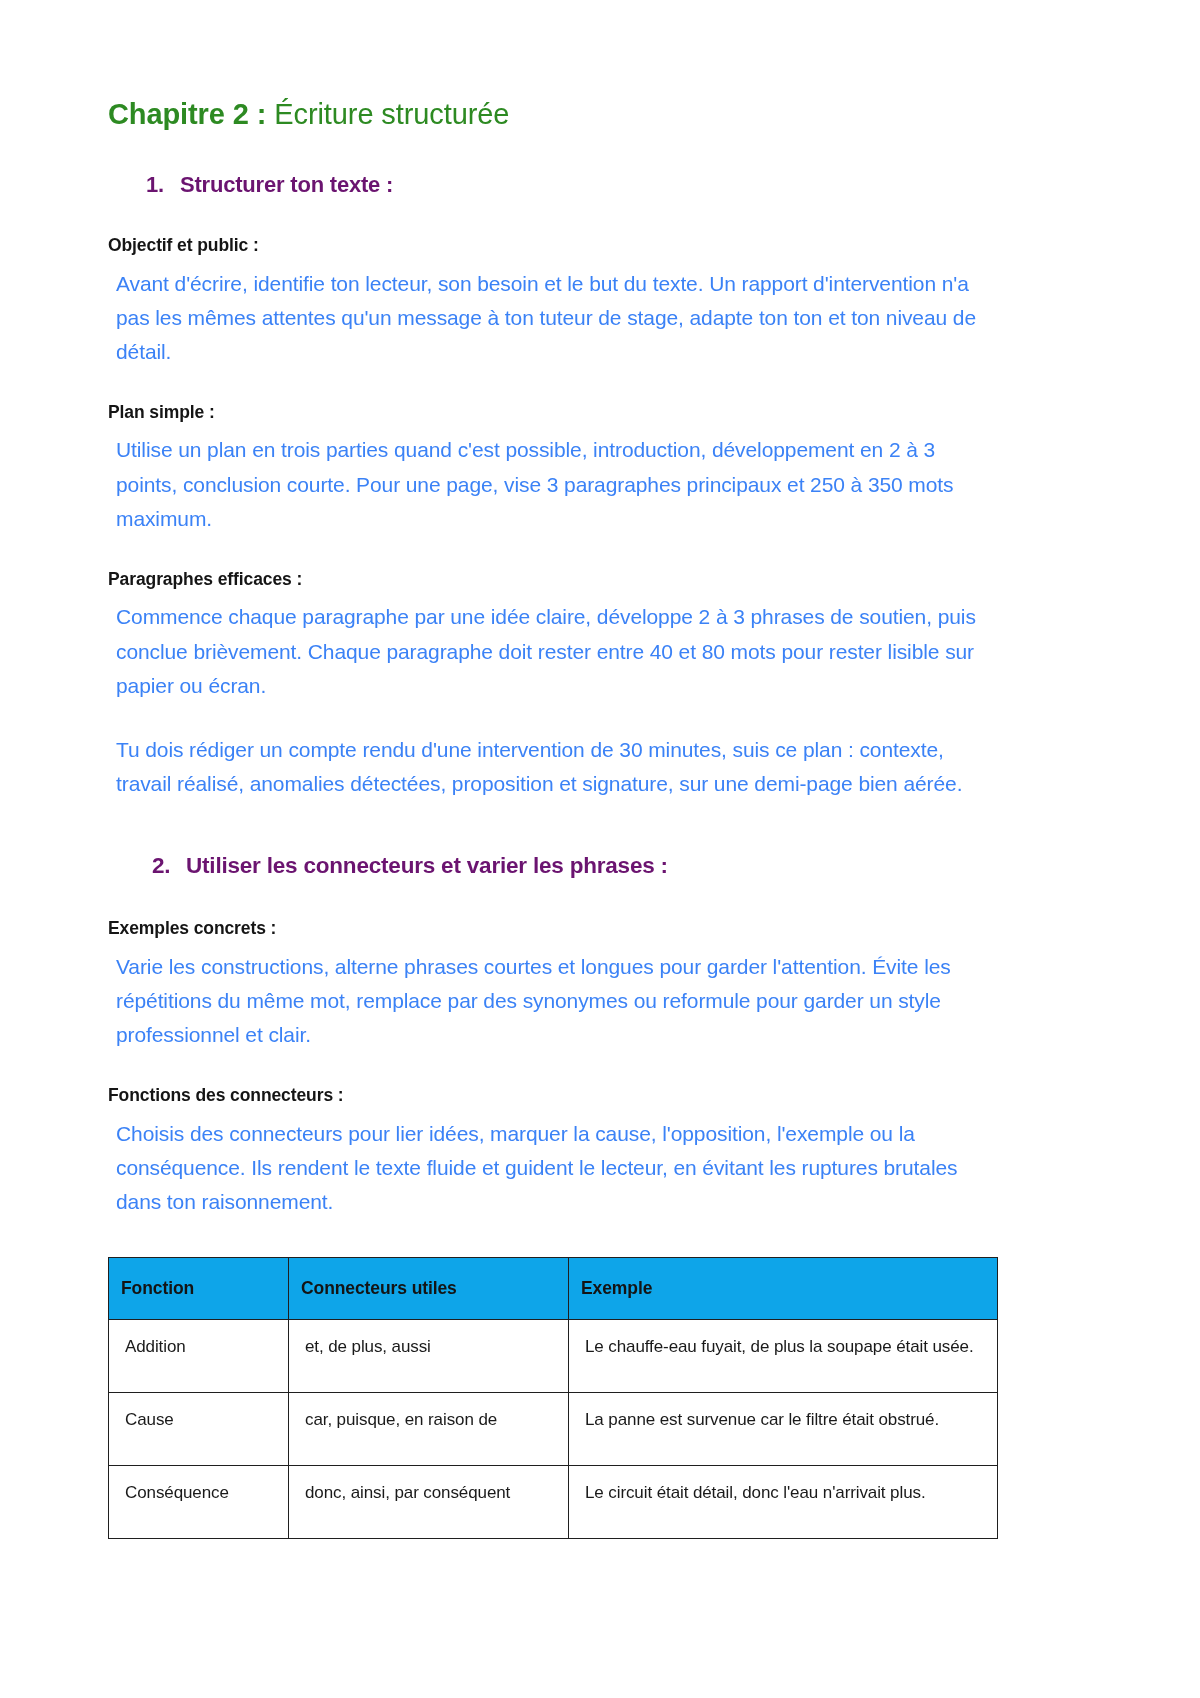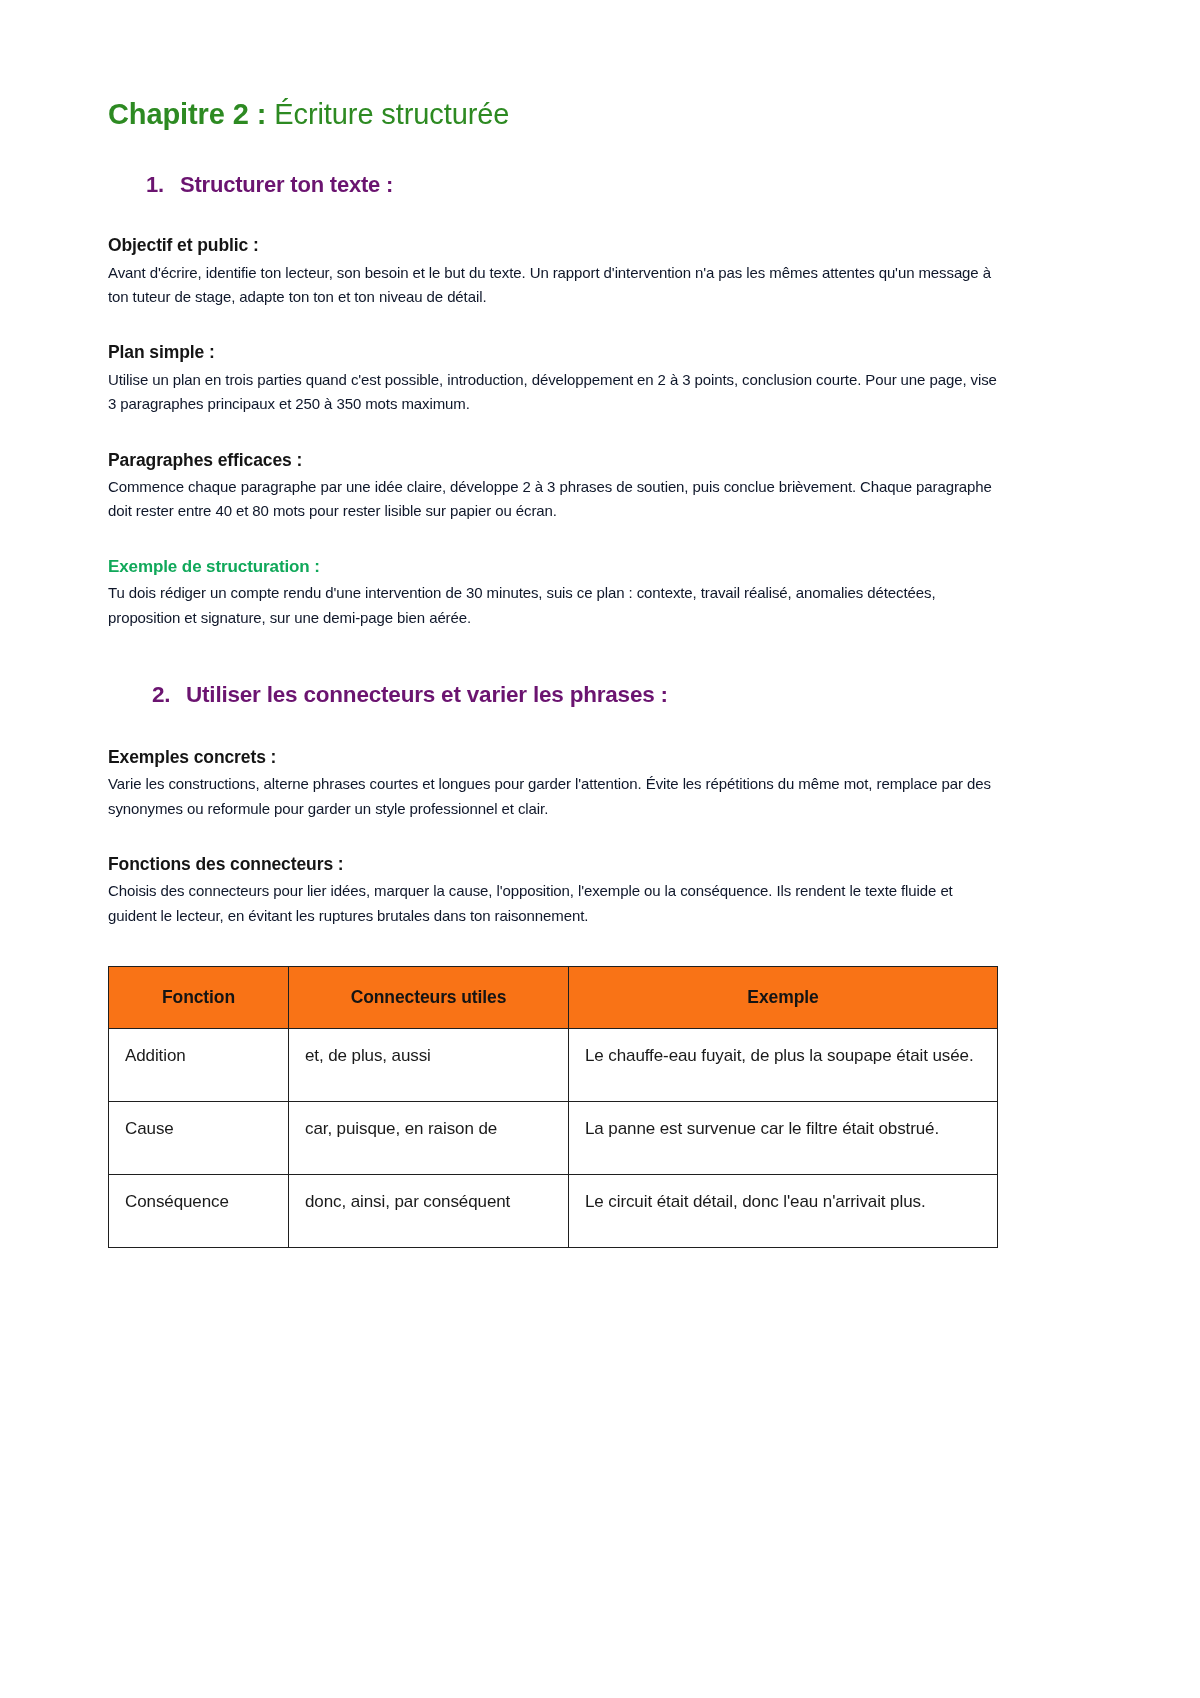"Avant d'écrire, identifie ton lecteur," .block-body { color: #0f172a -> #3b82f6; font-size: 15px -> 21px; margin: 0 -> 8px }
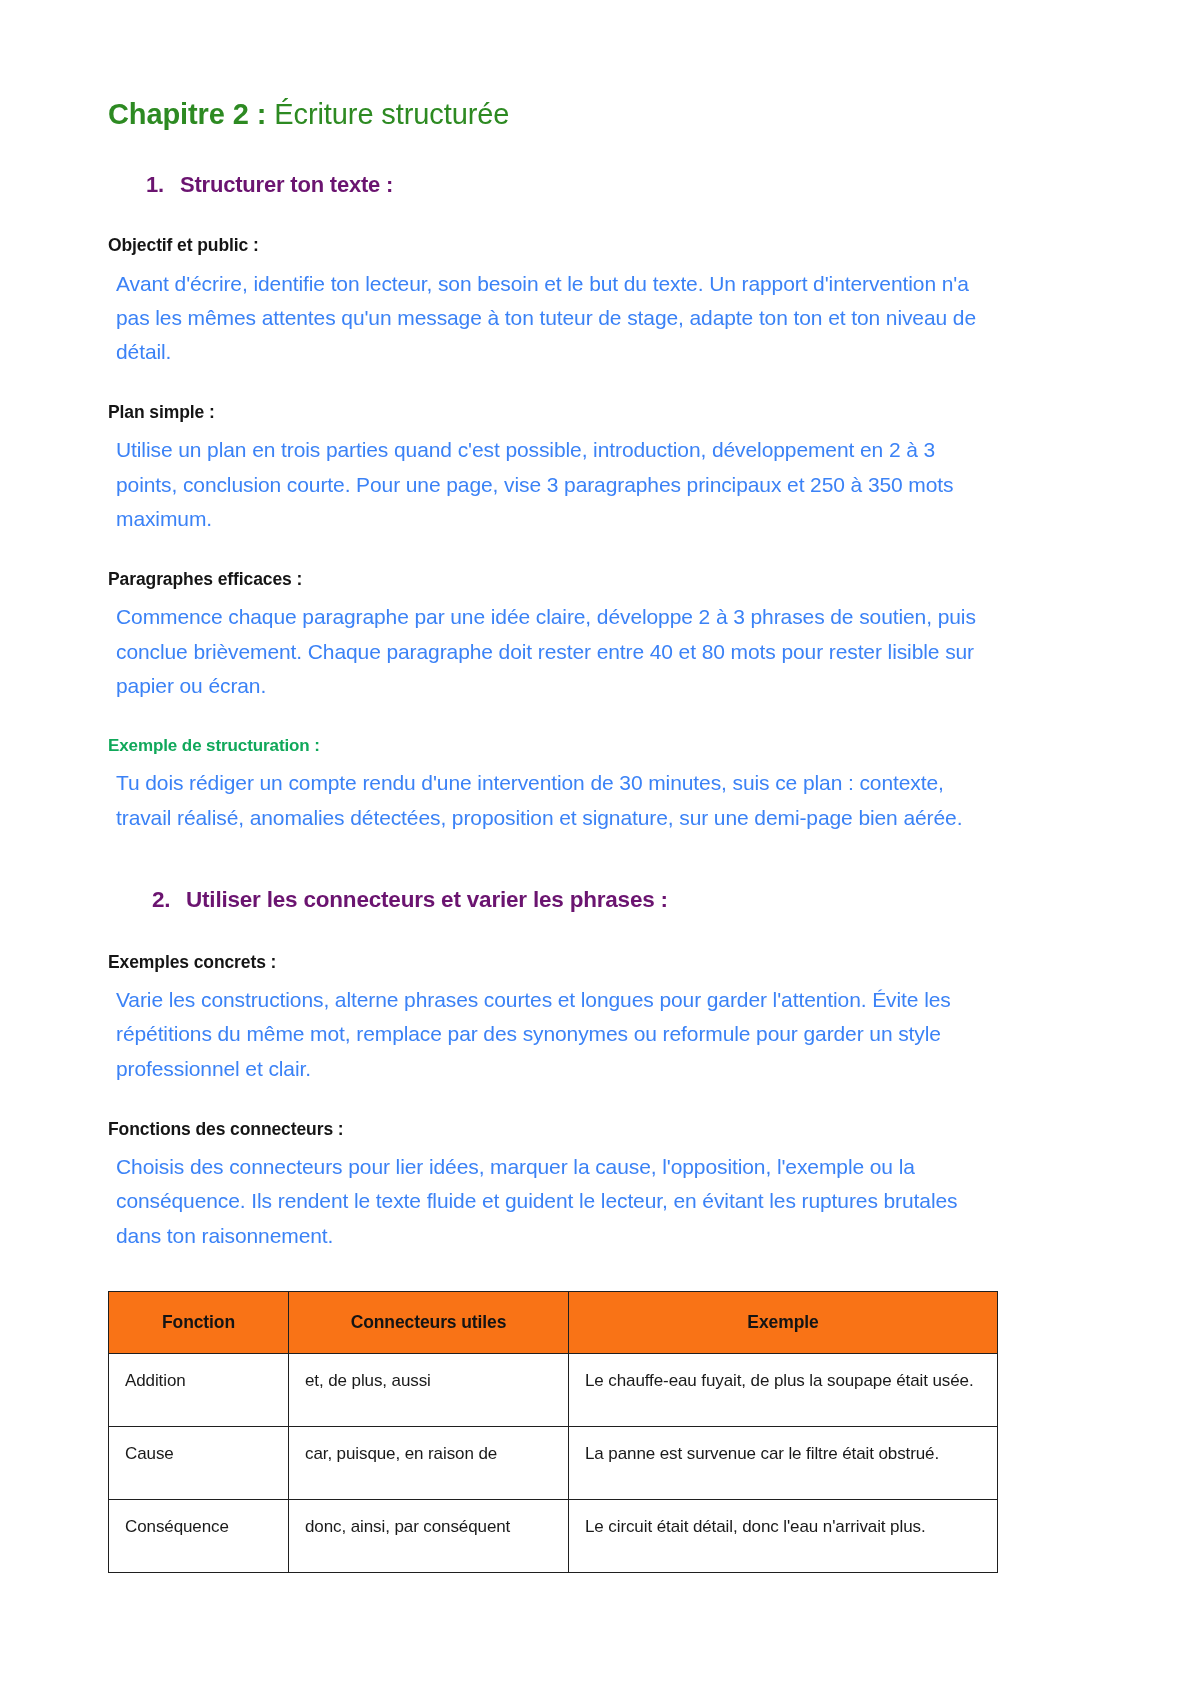"Exemple de structuration :" div.block-title { html: <div>Exemple de structuration :</div> -> none }
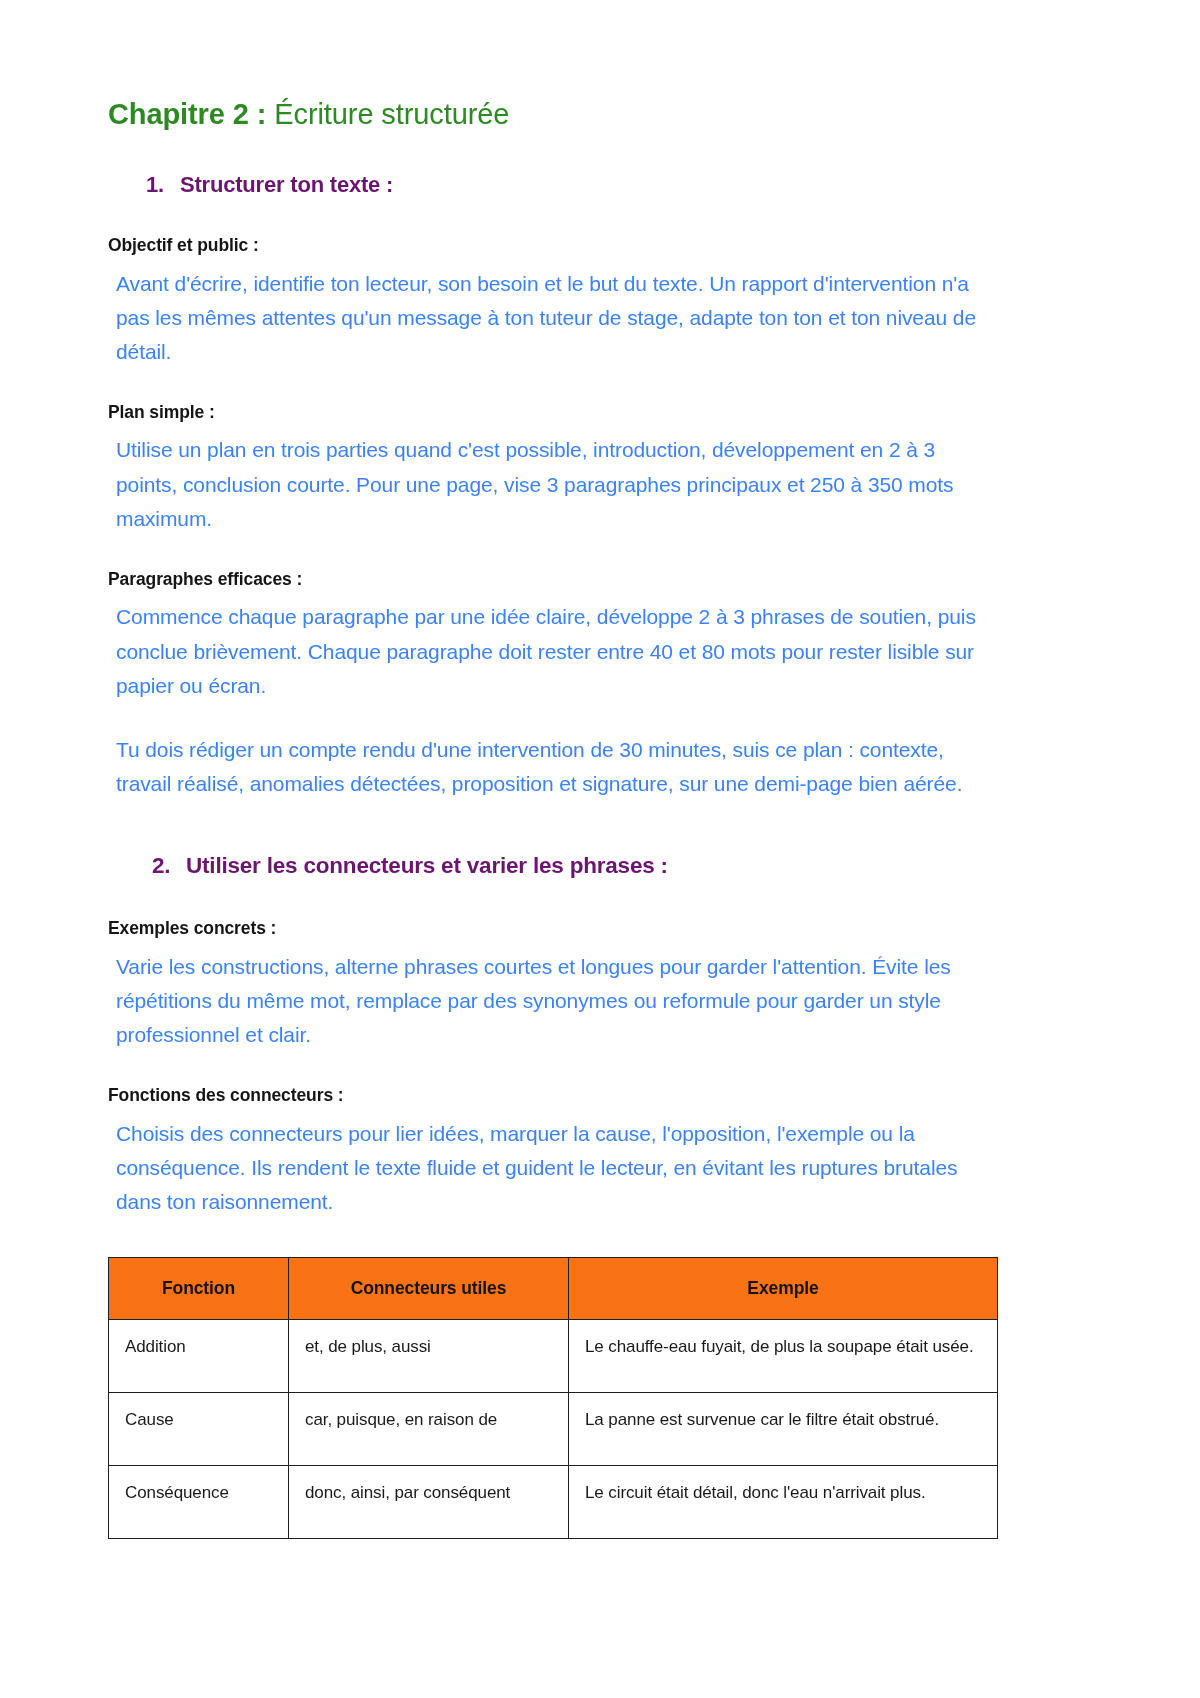"Fonction" .connector-table thead th { background: #f97316 -> #0ea5e9; text-align: center -> left }
